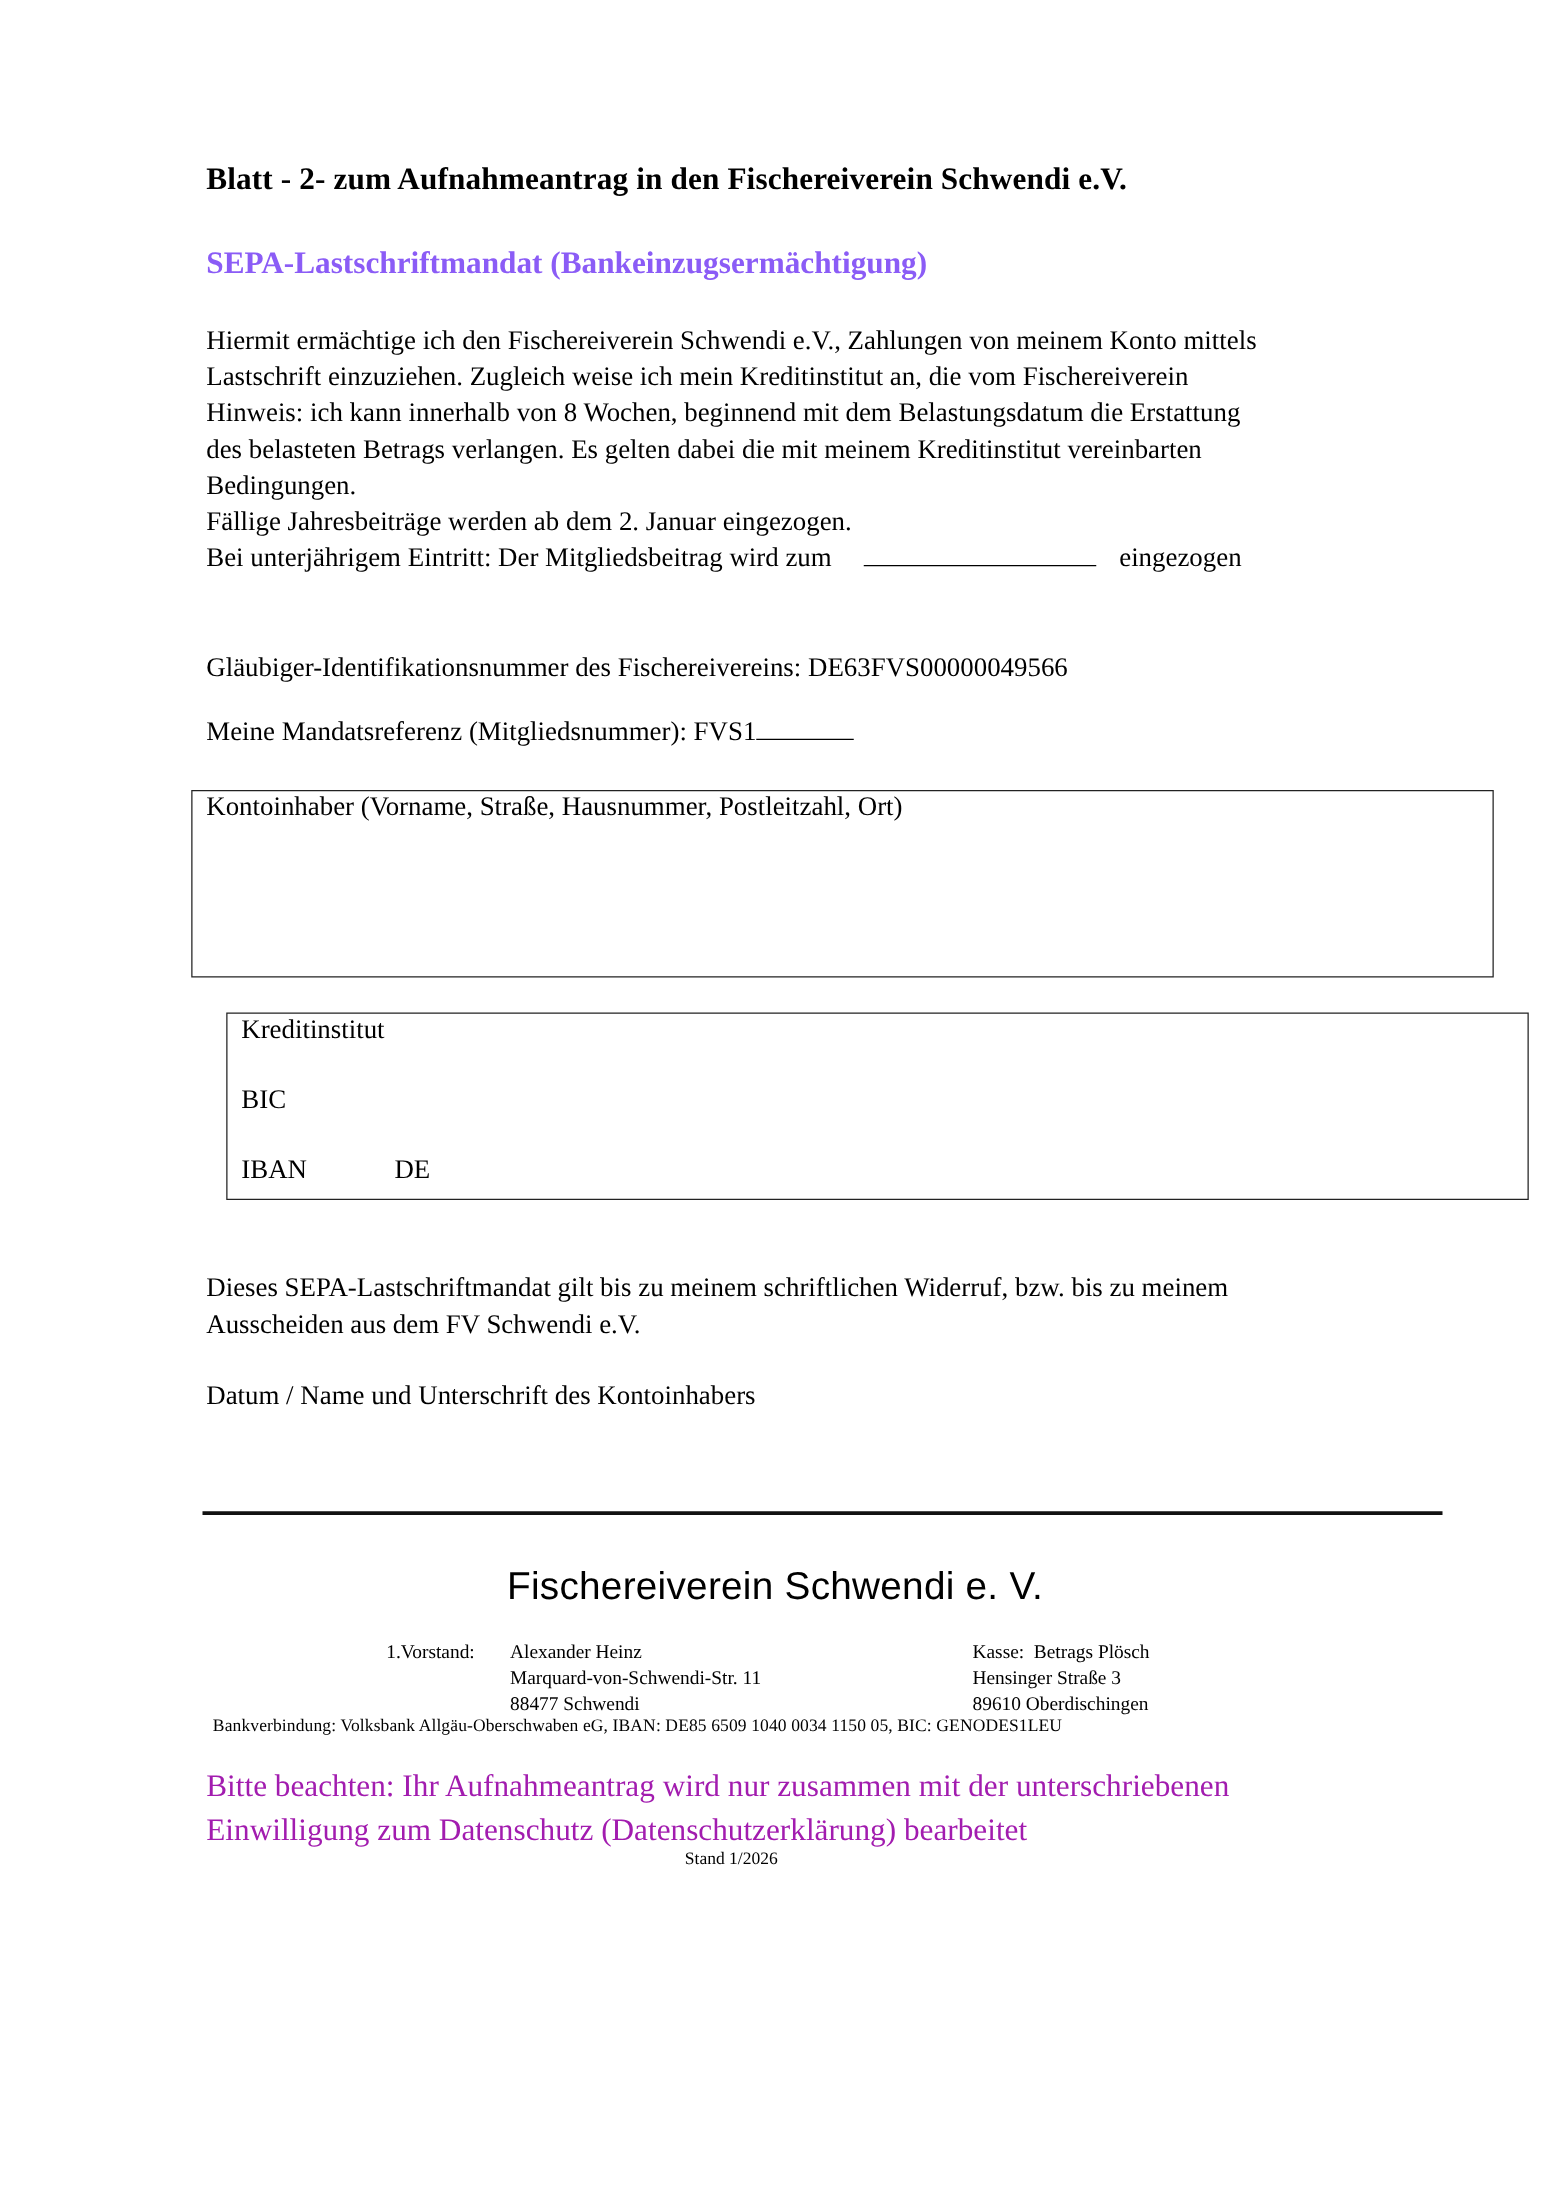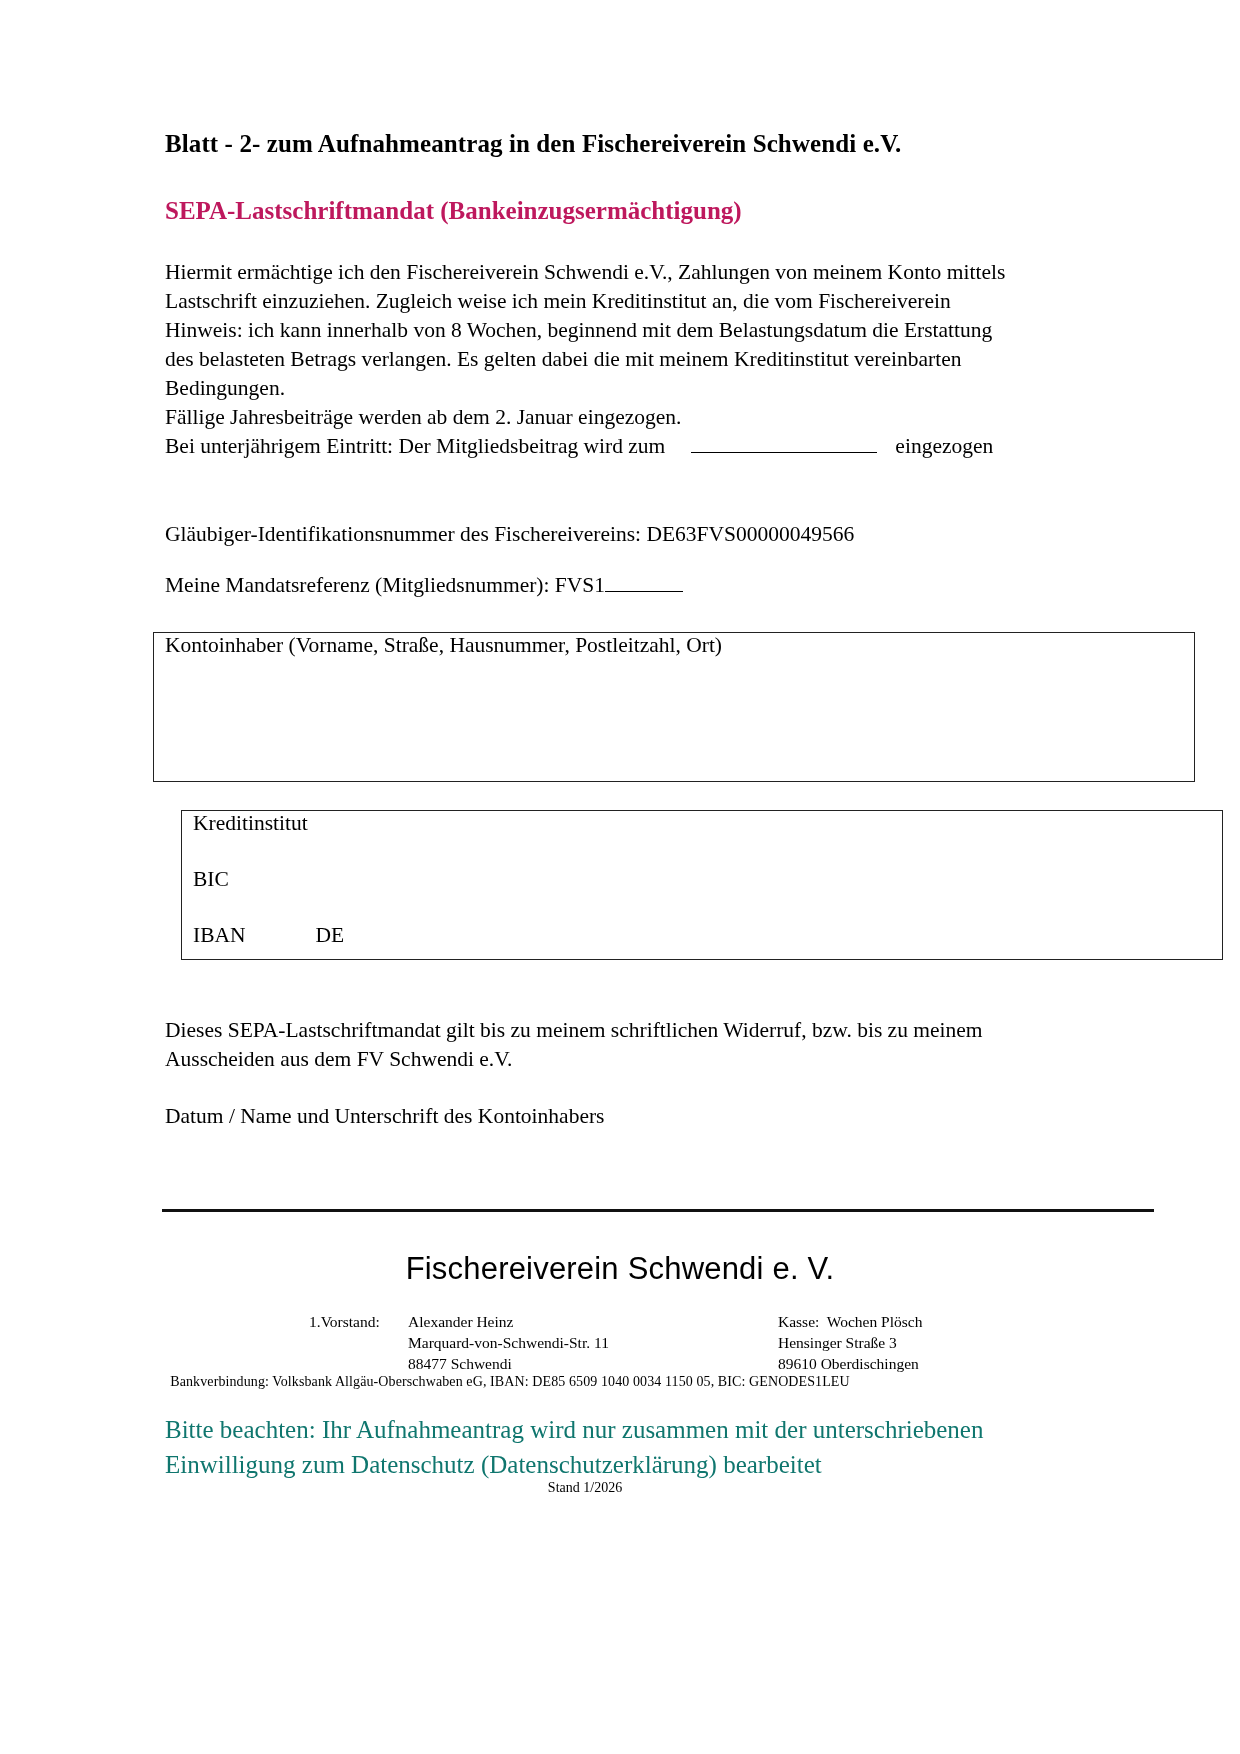"SEPA-Lastschriftmandat" .subtitle { color: #be185d -> #8b5cf6 }
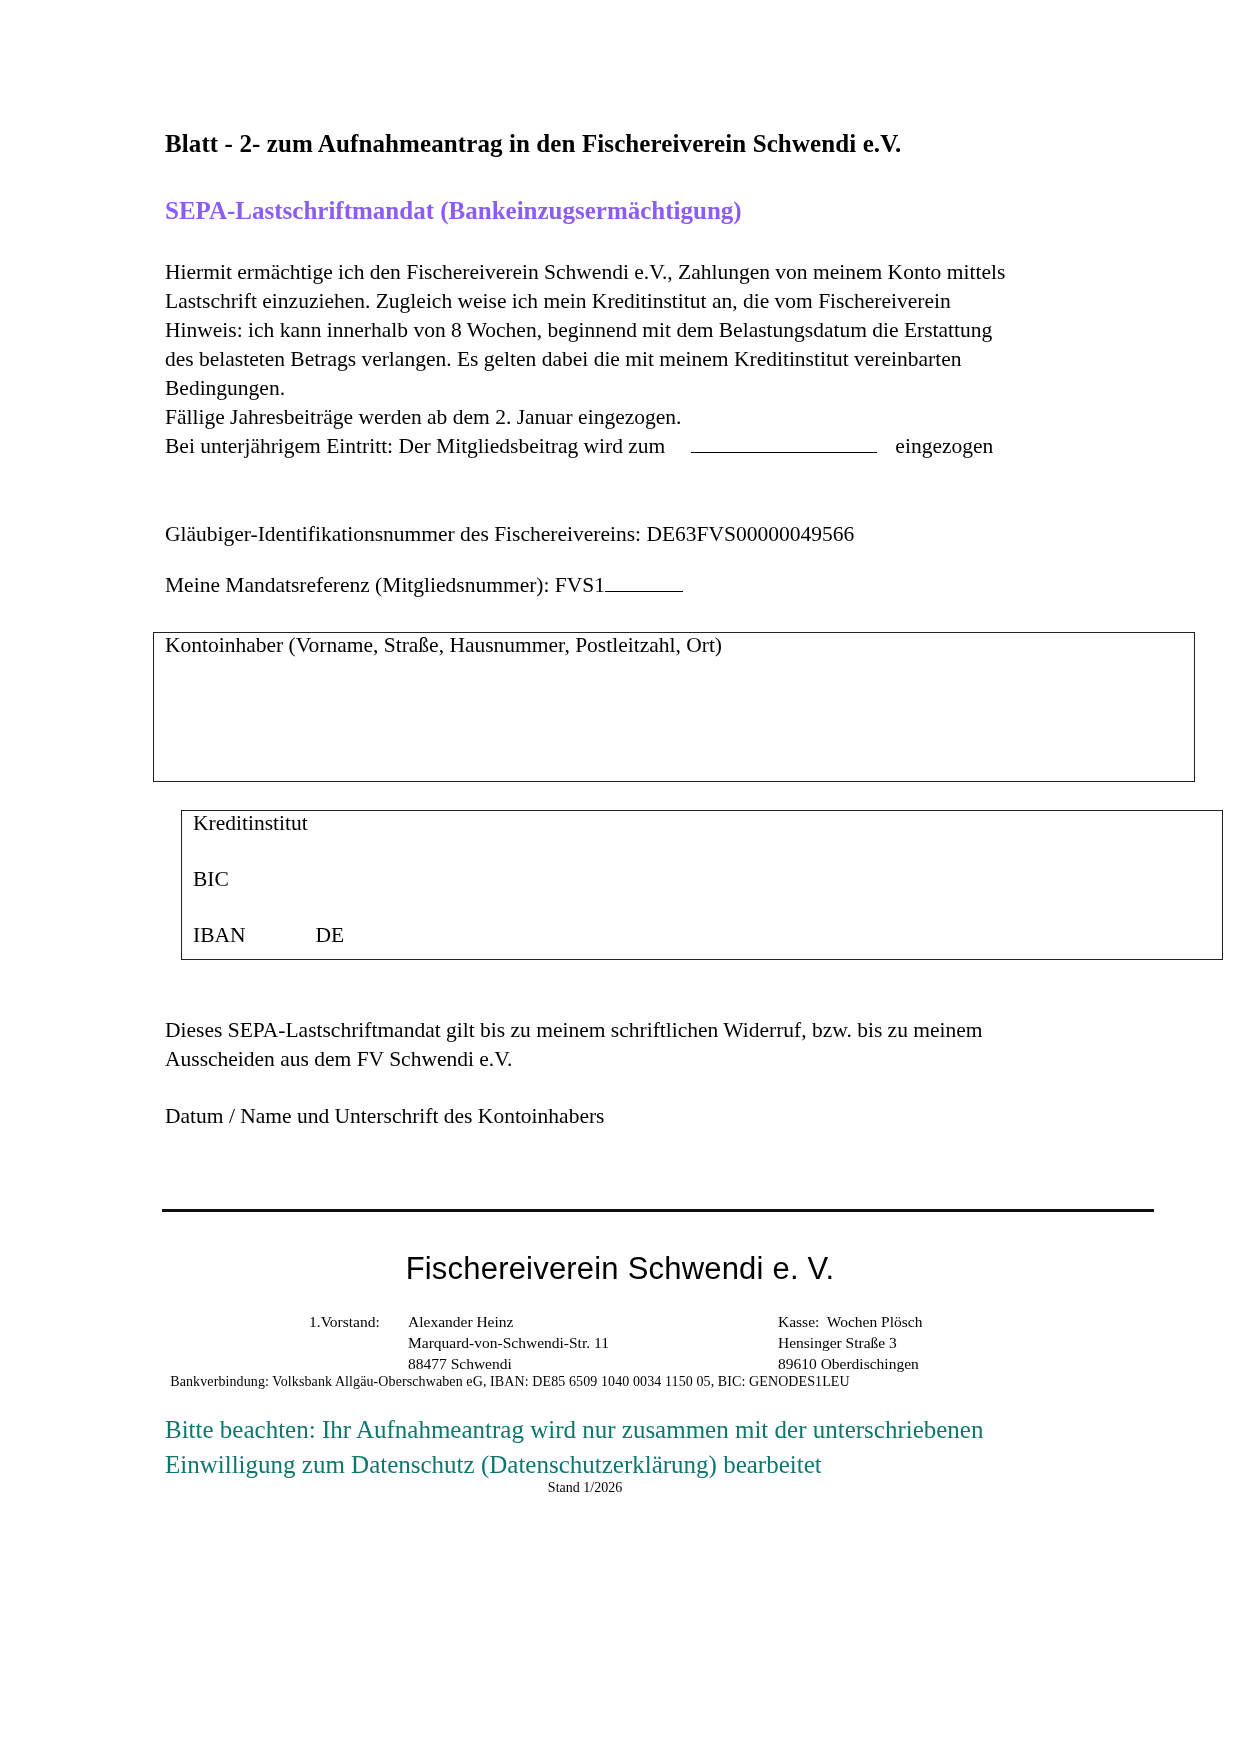"Wochen Plösch" span { text: Wochen -> Betrags }
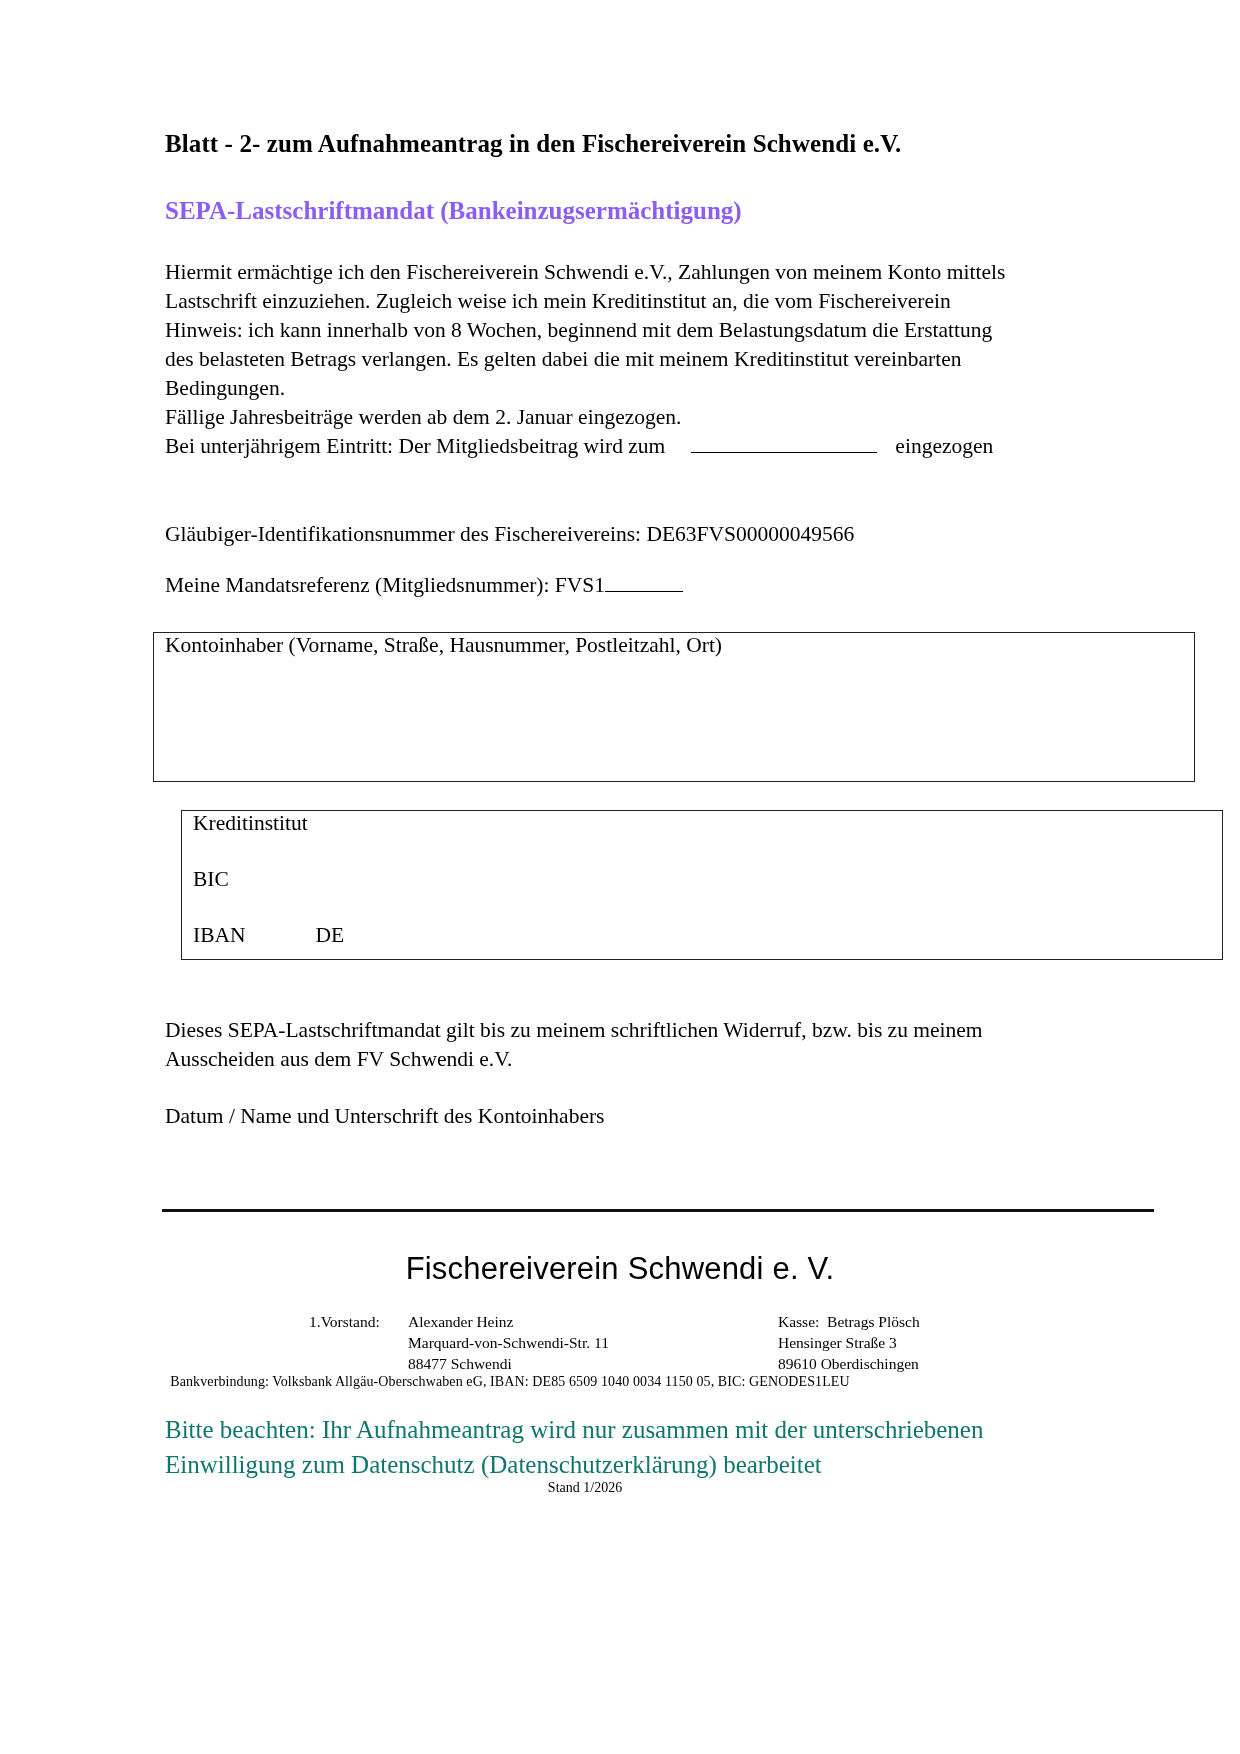"Bitte beachten: Ihr Aufnahmeantrag wird" .notice { color: #0f766e -> #a21caf }
